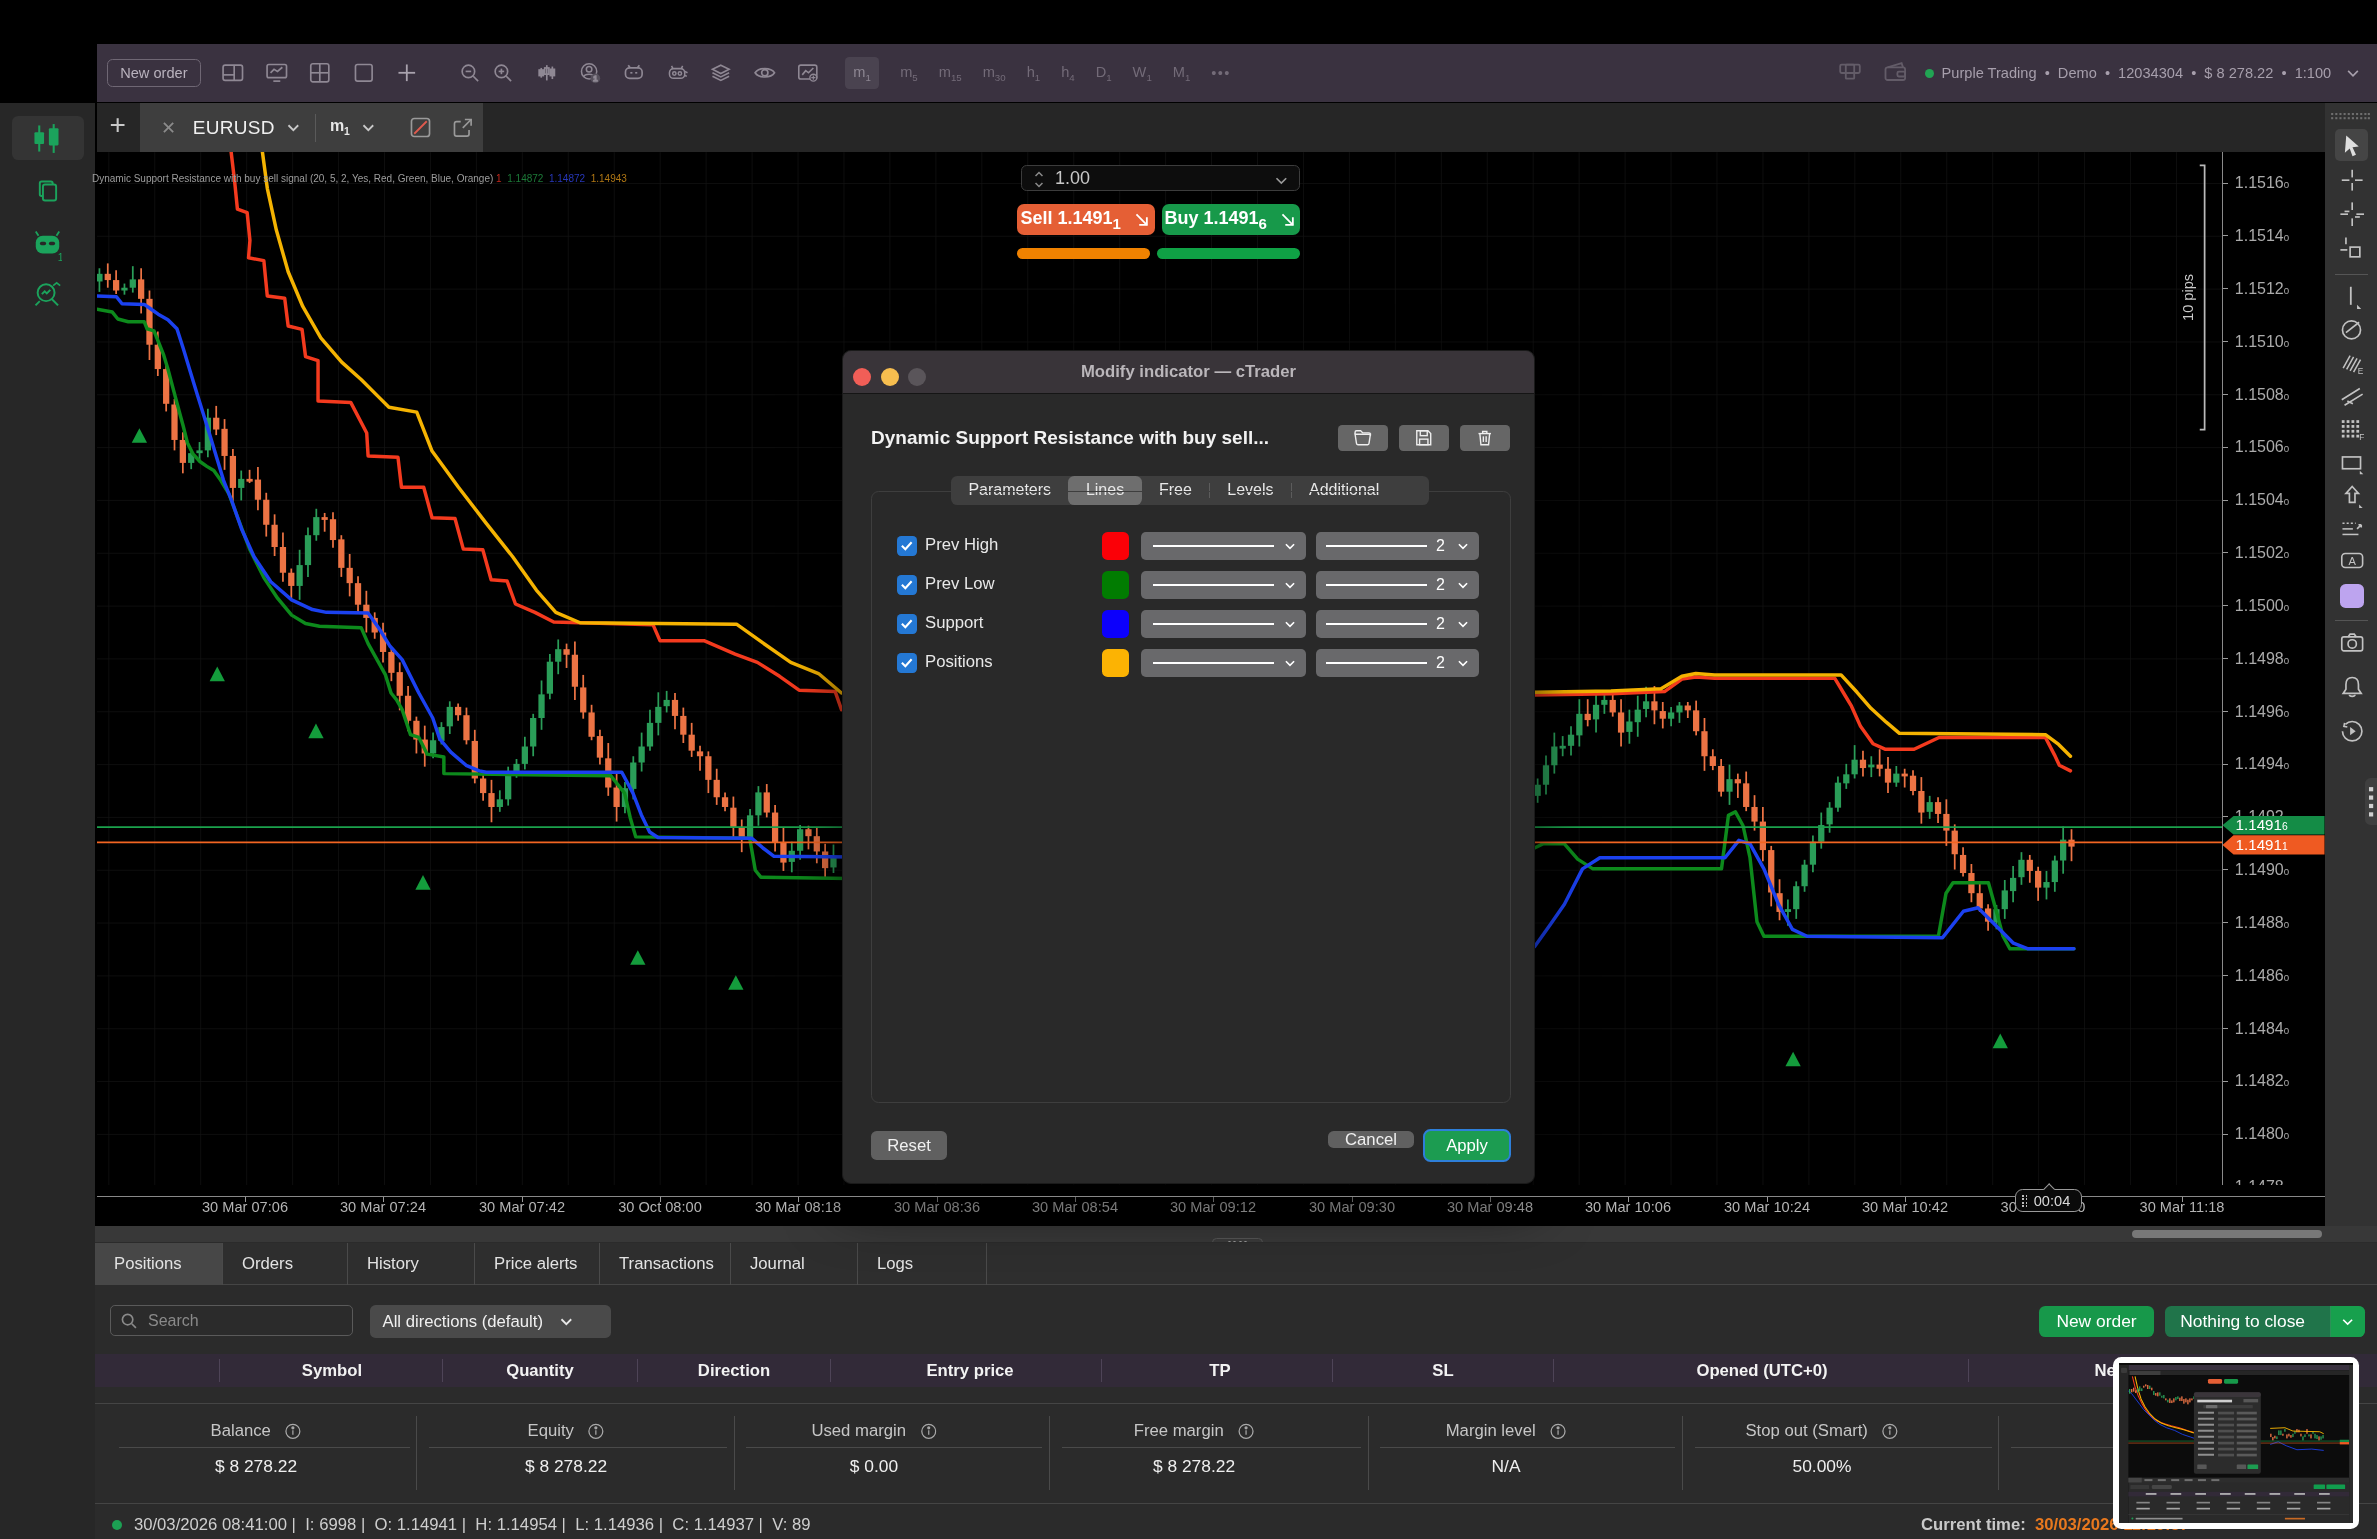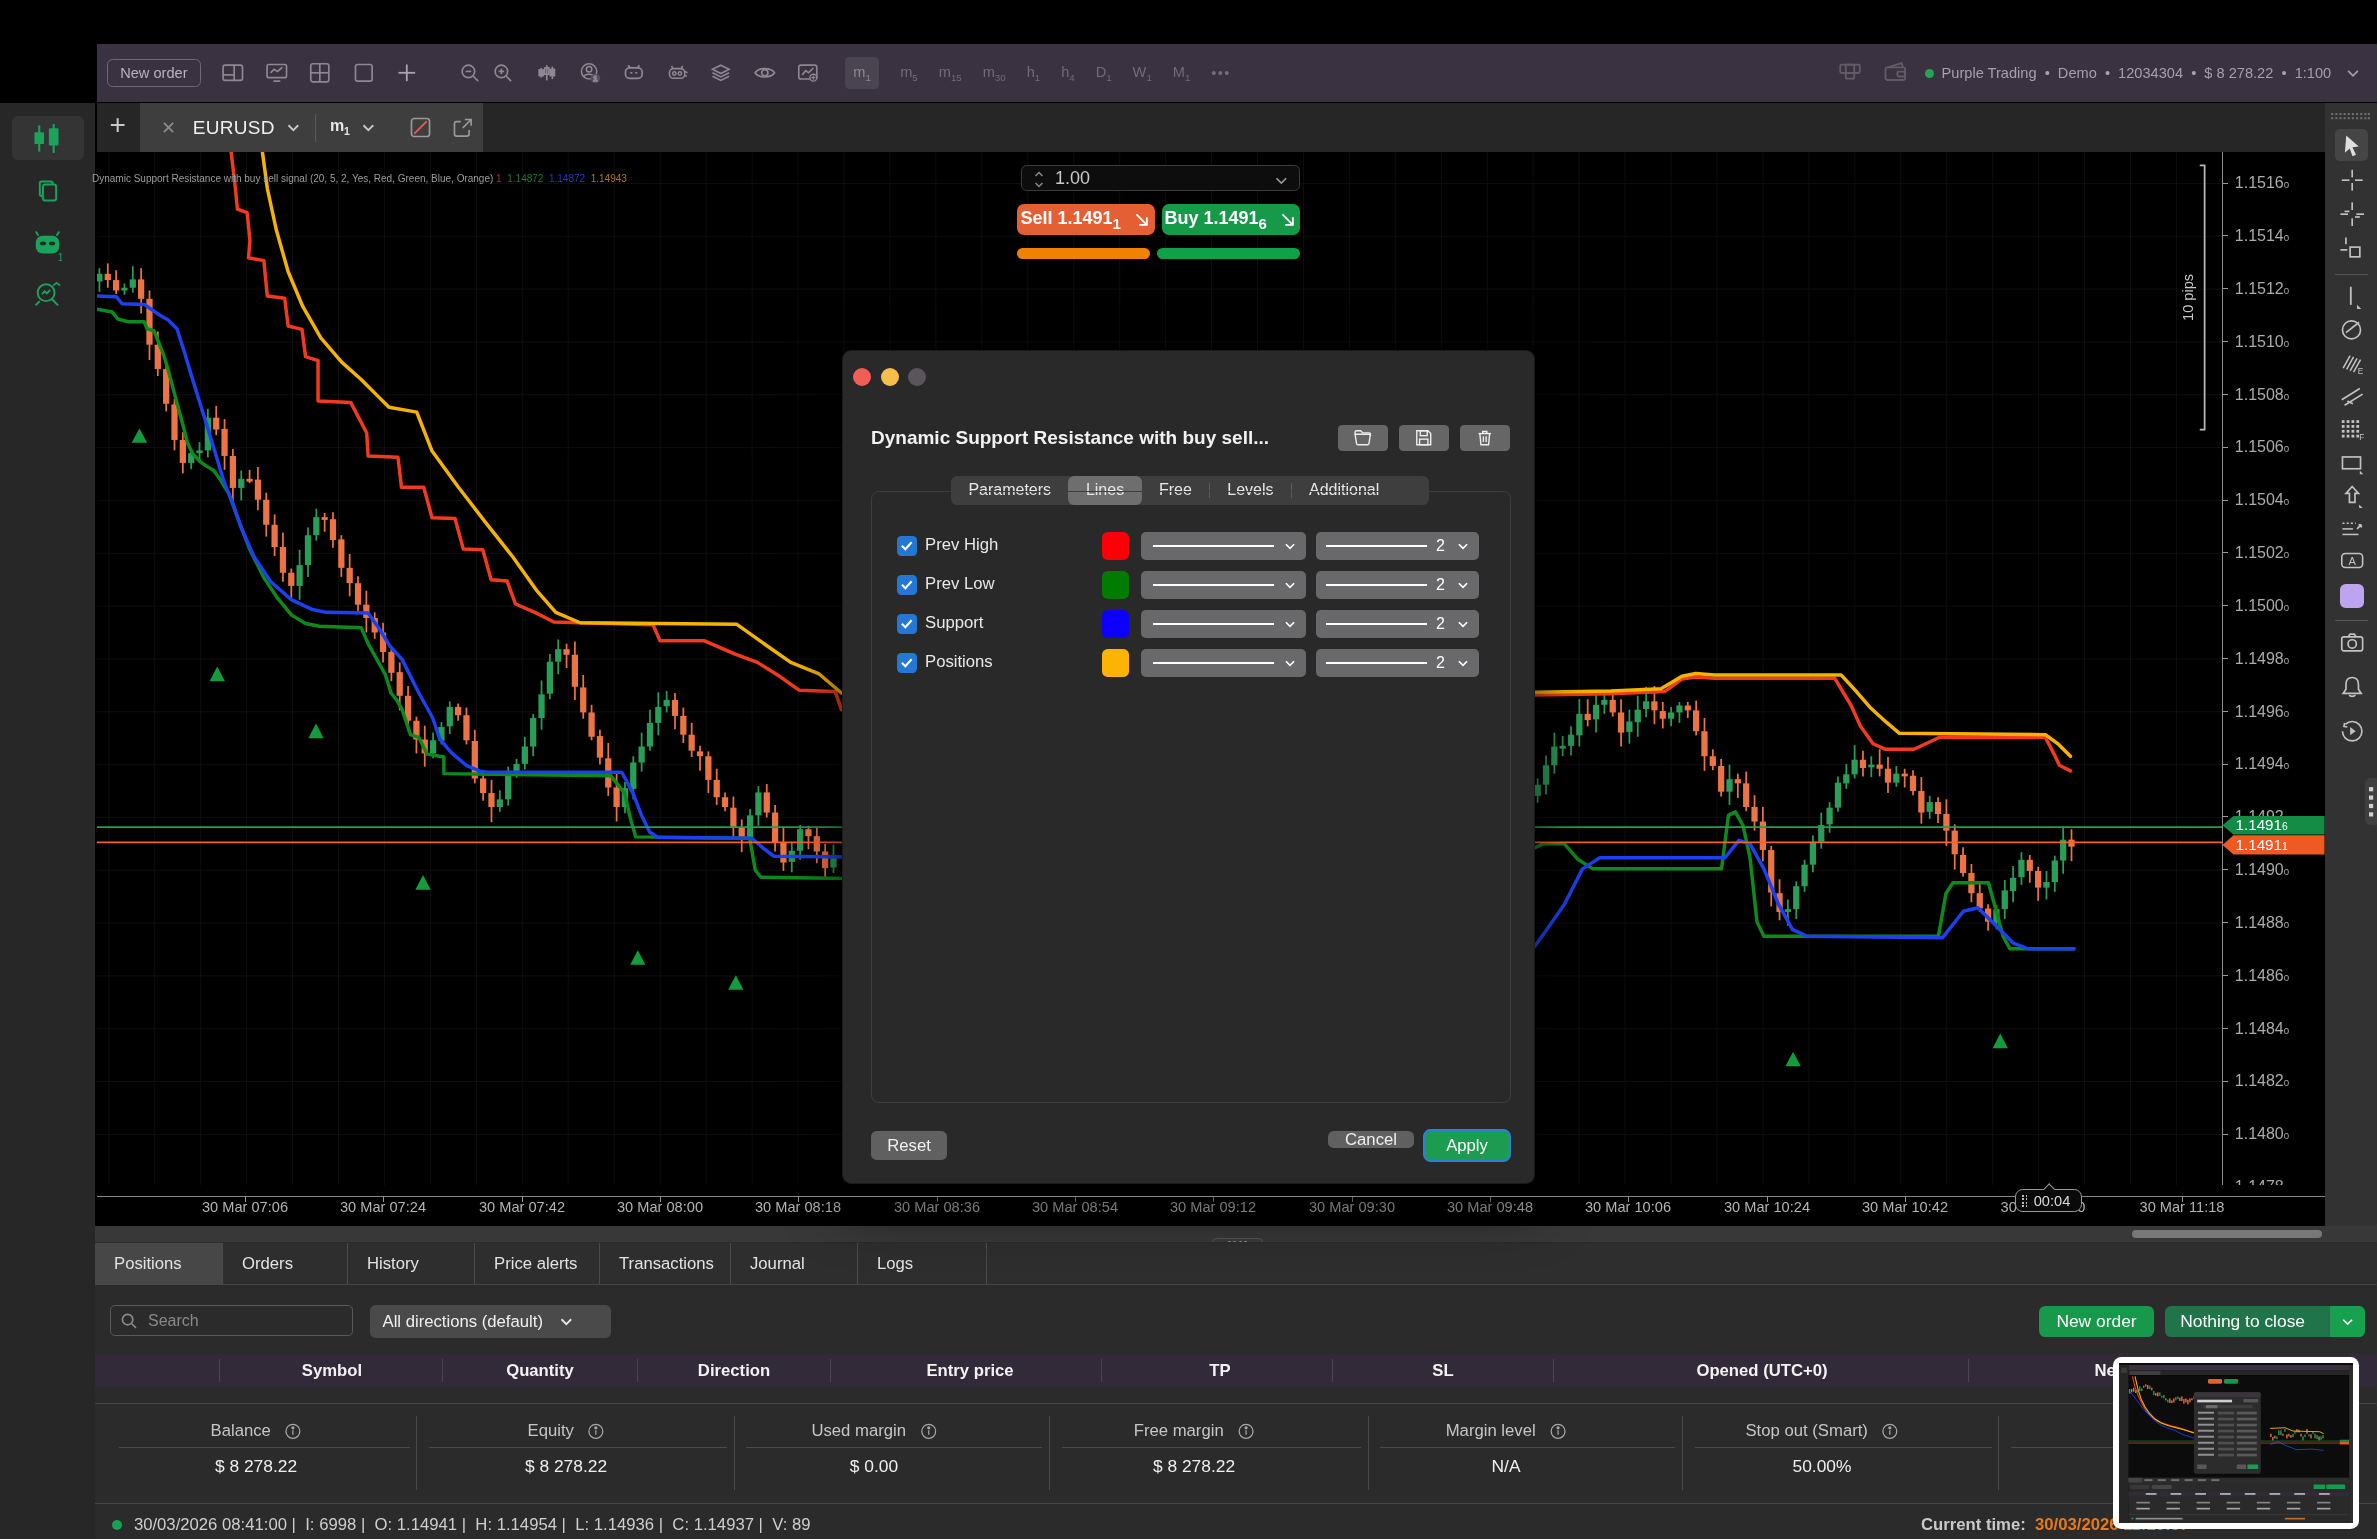"Modify indicator — cTrader" div { html: none -> <div>Modify indicator — cTrader</div> }
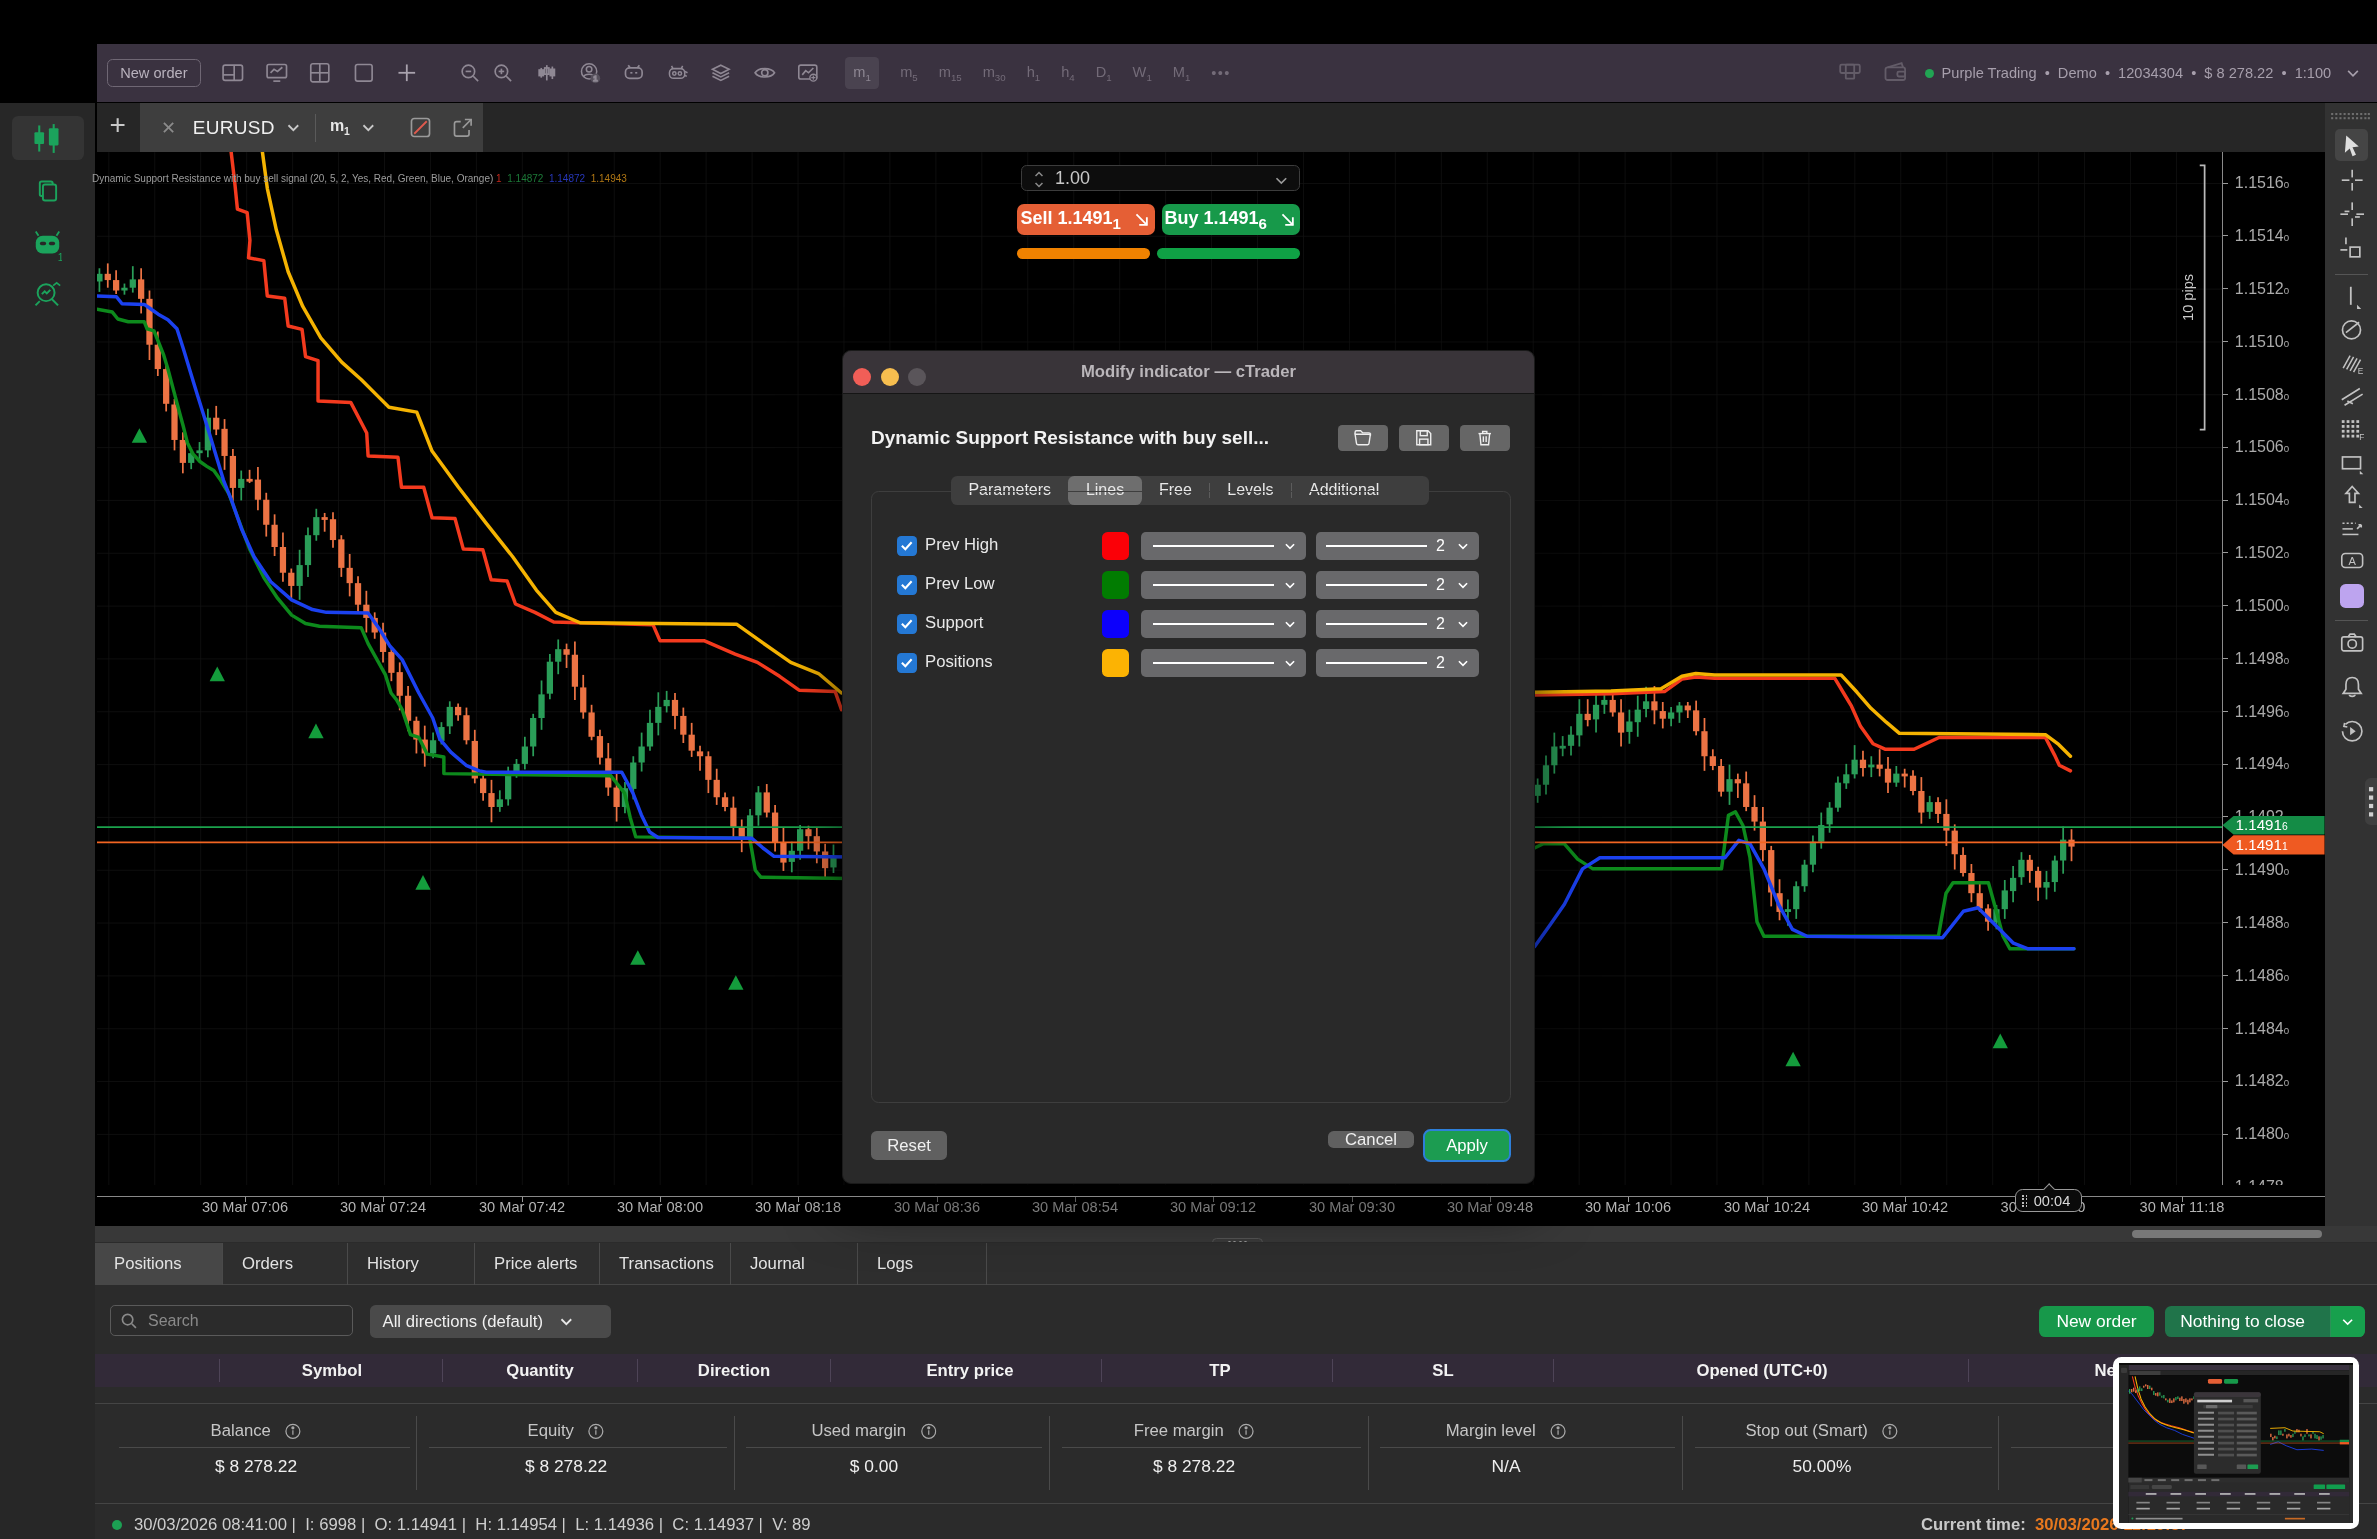"30 Mar 08:00" div.tlabel { text: Mar -> Oct }
